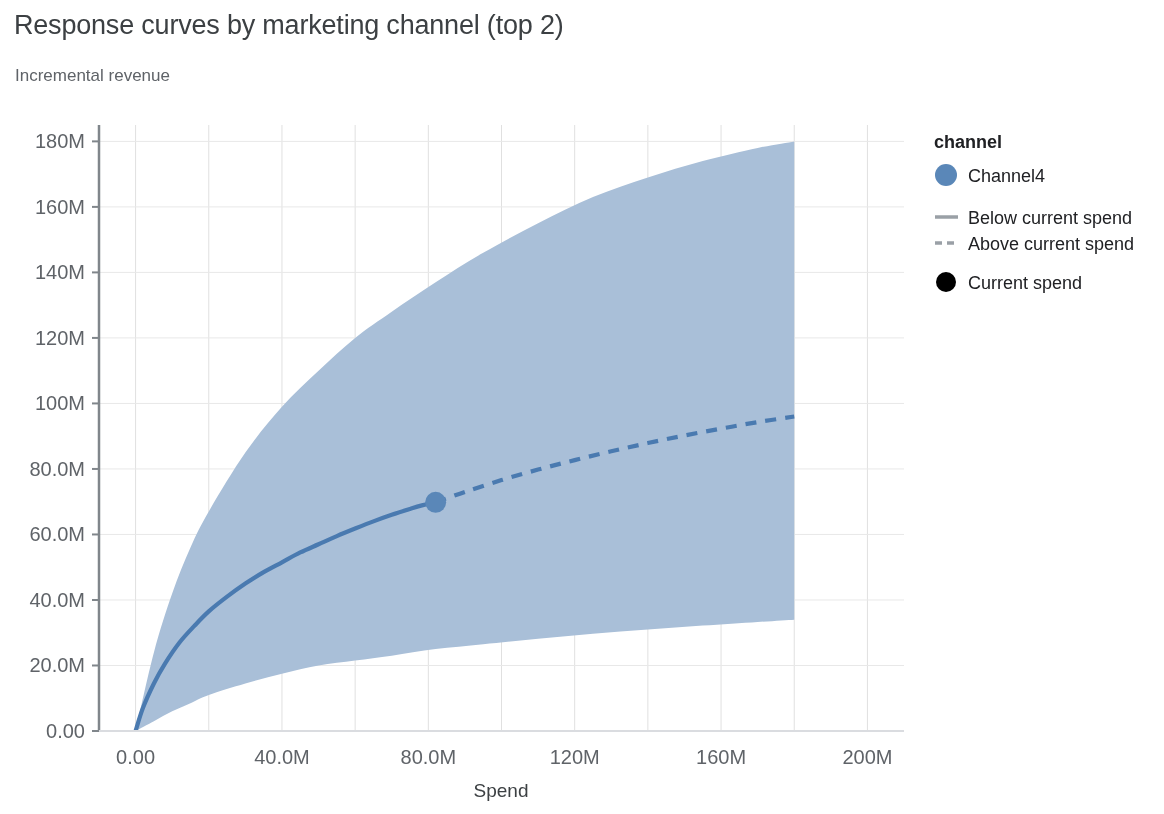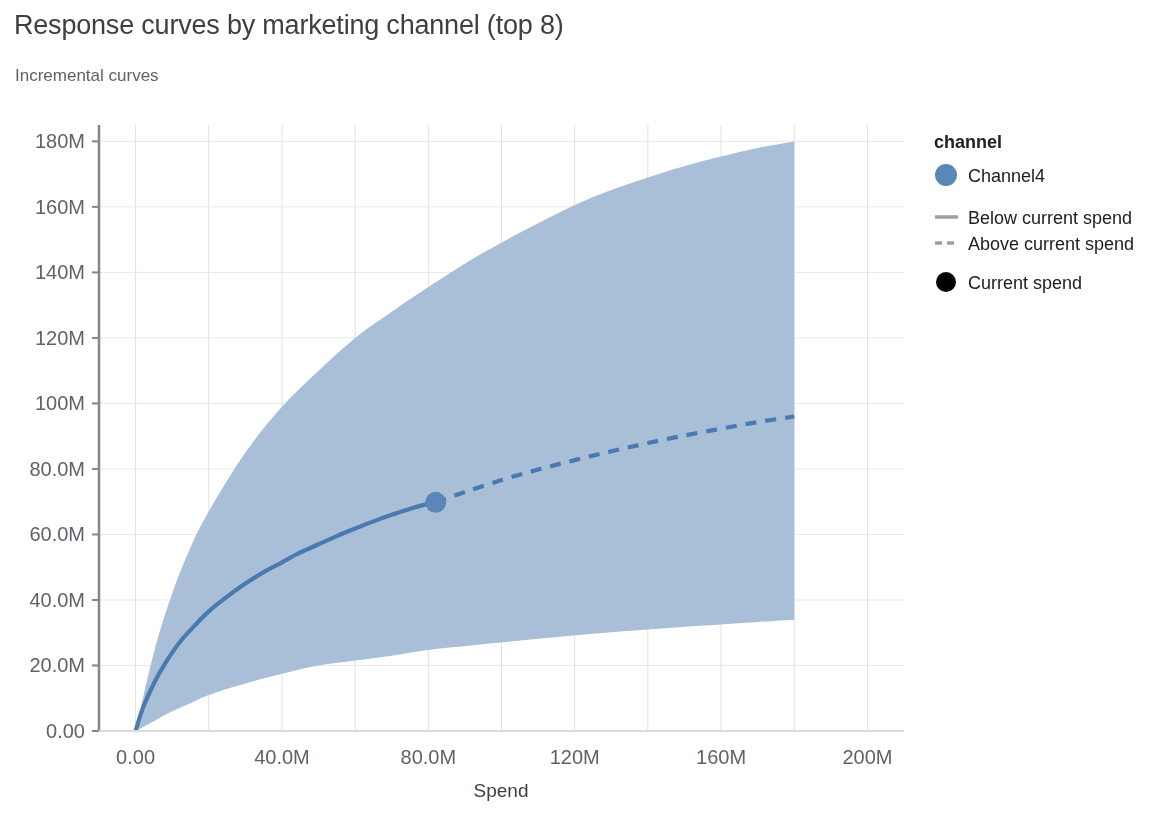"Response curves by marketing channel" div { text: 8 -> 2 }
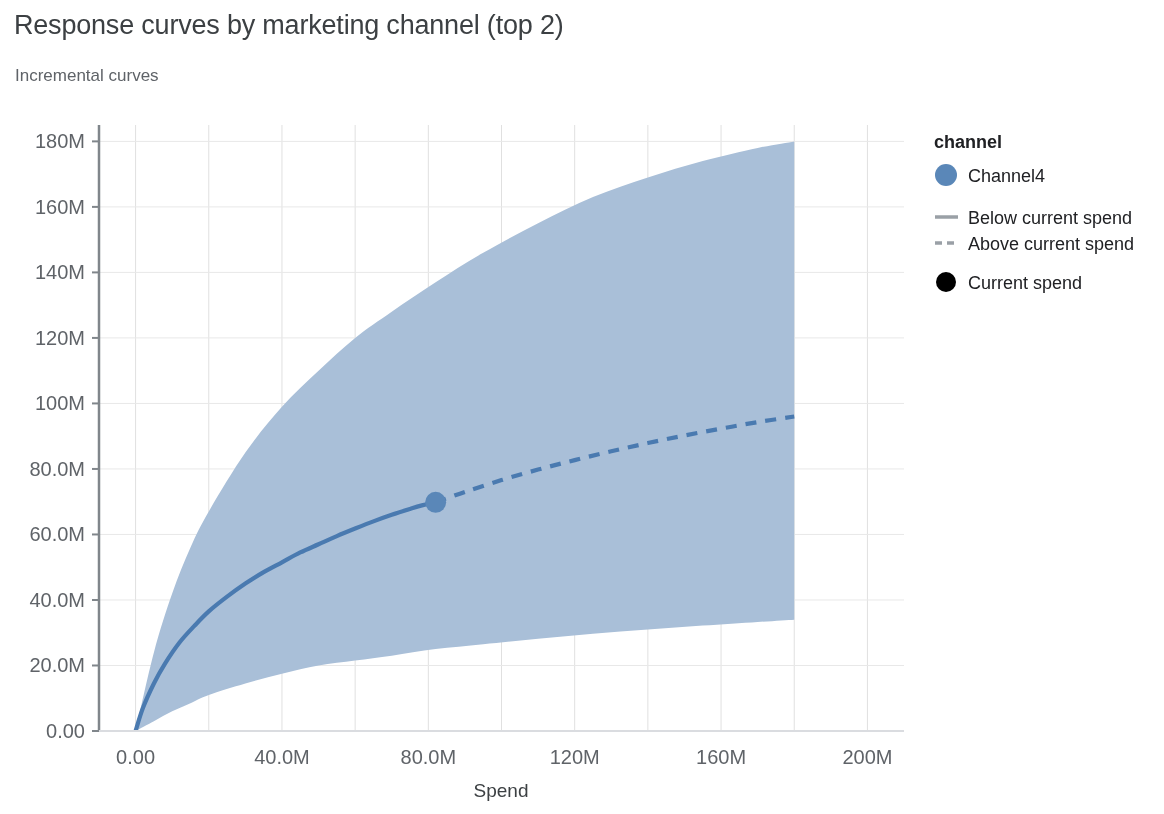"Incremental curves" div { text: curves -> revenue }
